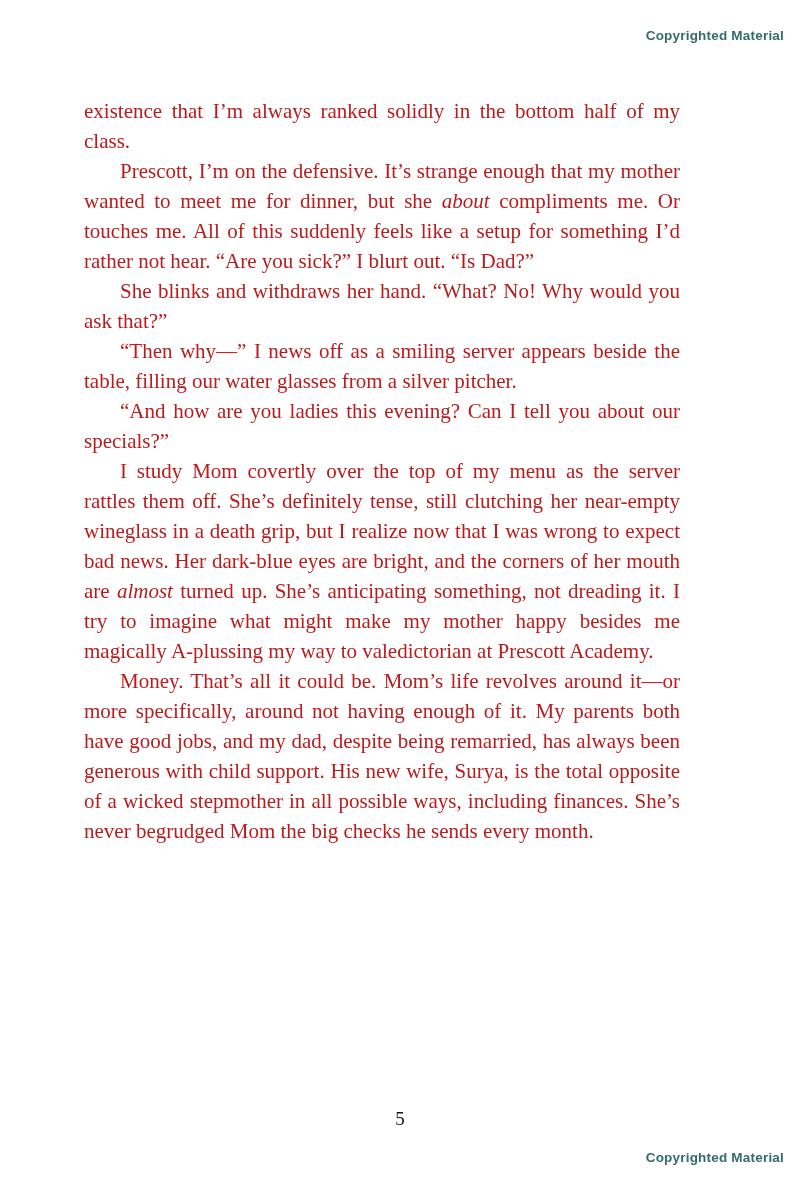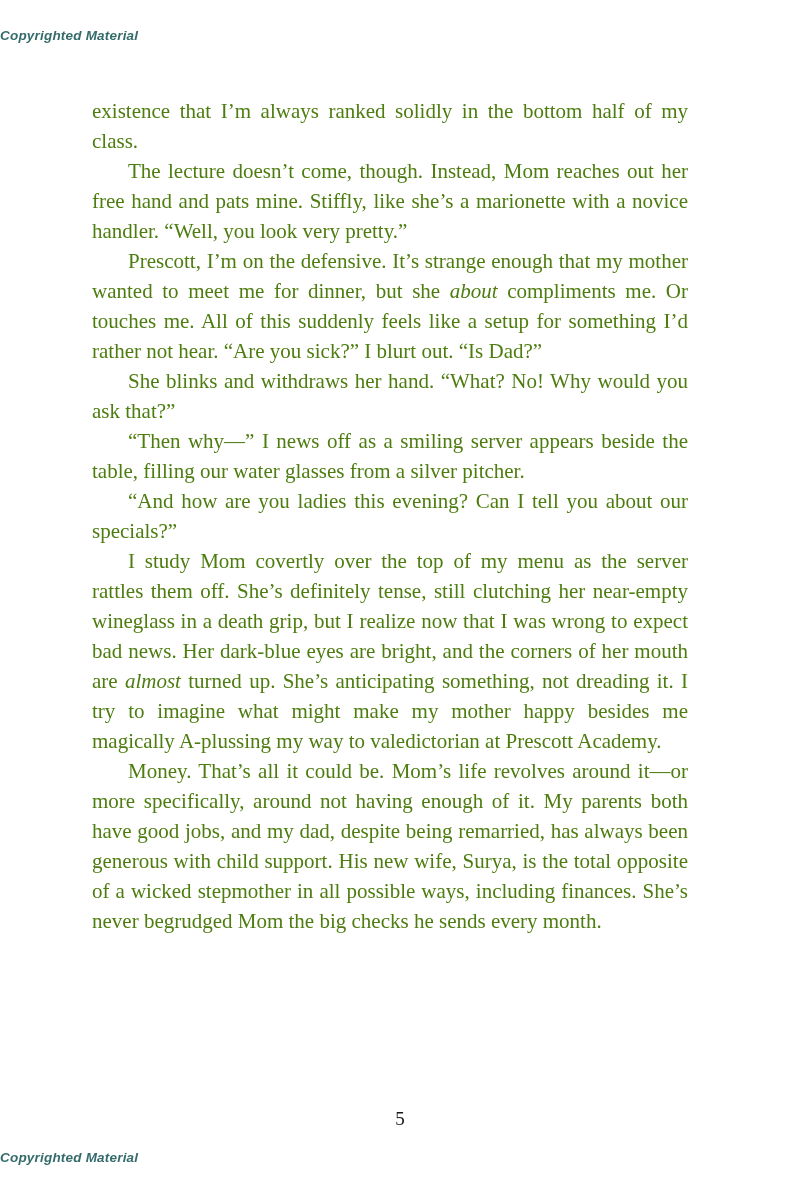"Copyrighted Material" .copyright-notice { font-style: italic -> none; text-align: left -> right }
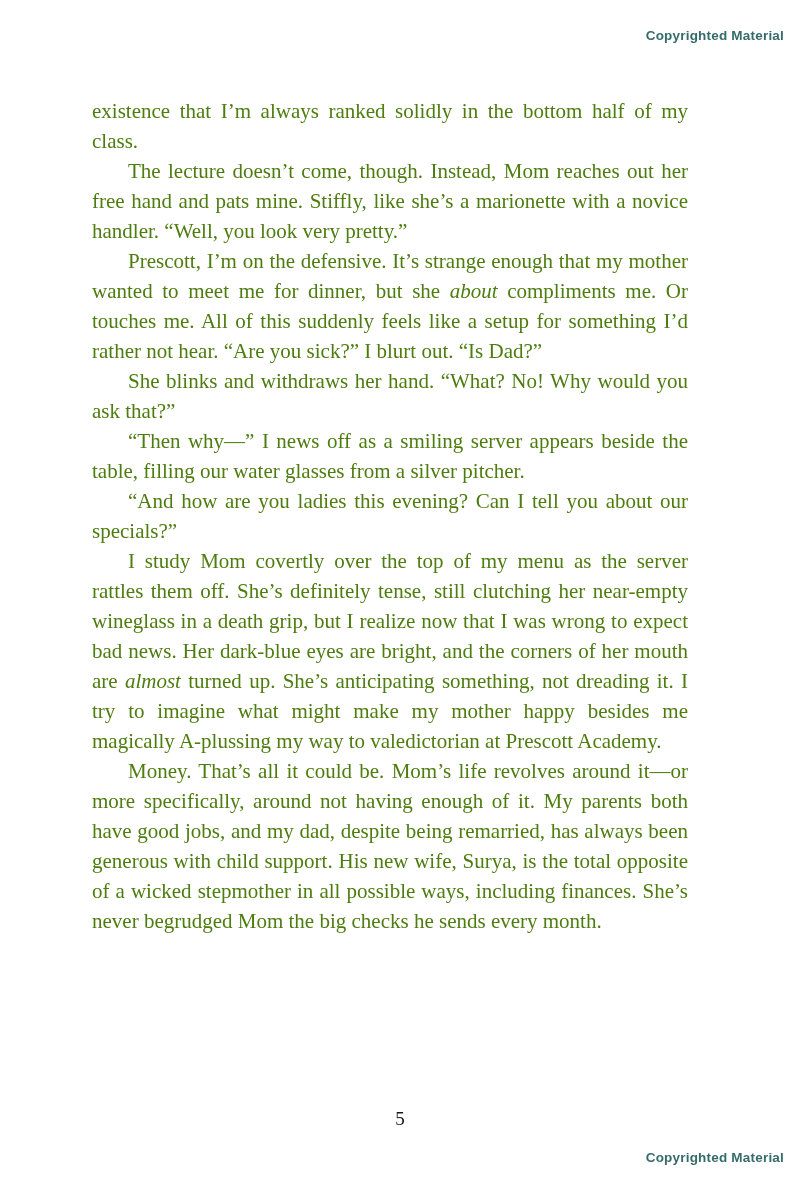"existence that I’m always ranked" .text-block { color: #4d7c0f -> #b91c1c; left: 92px -> 84px }
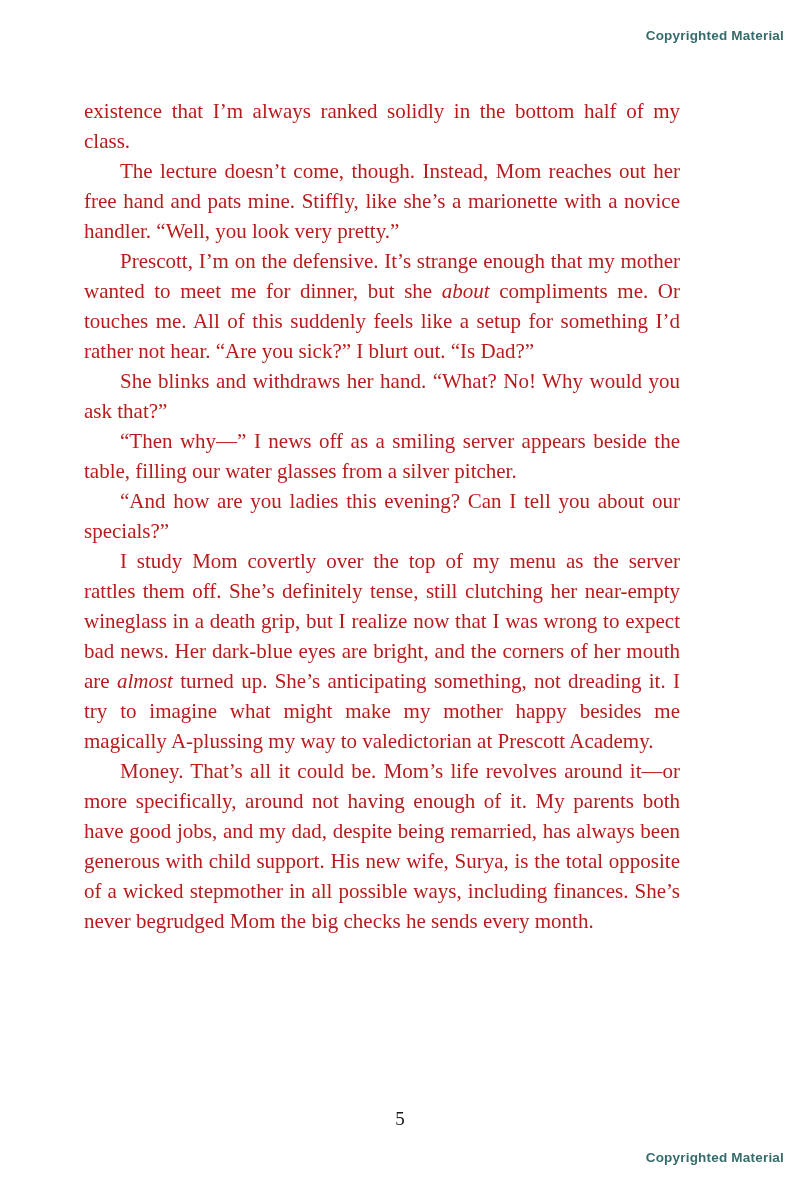"The lecture doesn’t come, though." p.indent { html: <p><span>The lecture doesn’t come, though. Instead, Mom reaches out her free hand and pats mine. Stiffly, like she’s a marionette with a novice handler. “Well, you look very pretty.”</span></p> -> none }
